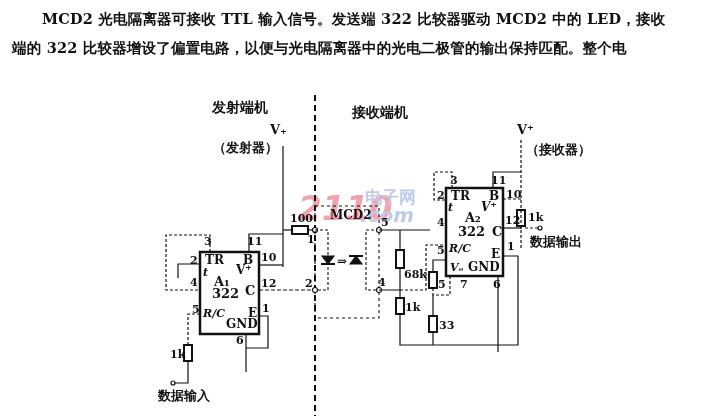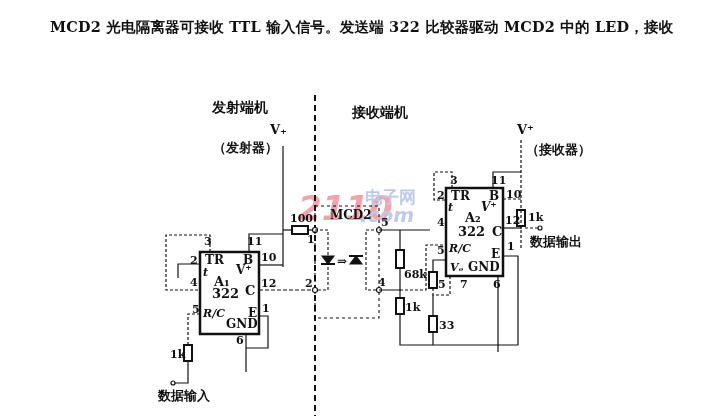"MCD2 光电隔离器可接收 TTL 输入信号。发送端 322" .para p { margin: 12px -> 4px }
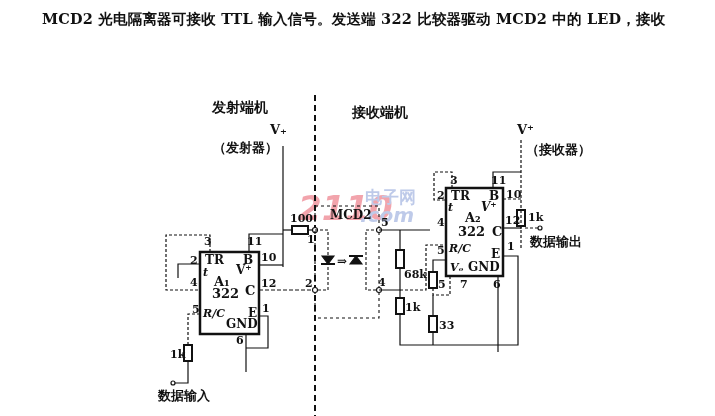"端的 322" p { html: none -> <p>端的 322 比较器增设了偏置电路，以便与光电隔离器中的光电二极管的输出保持匹配。整个电</p> }
